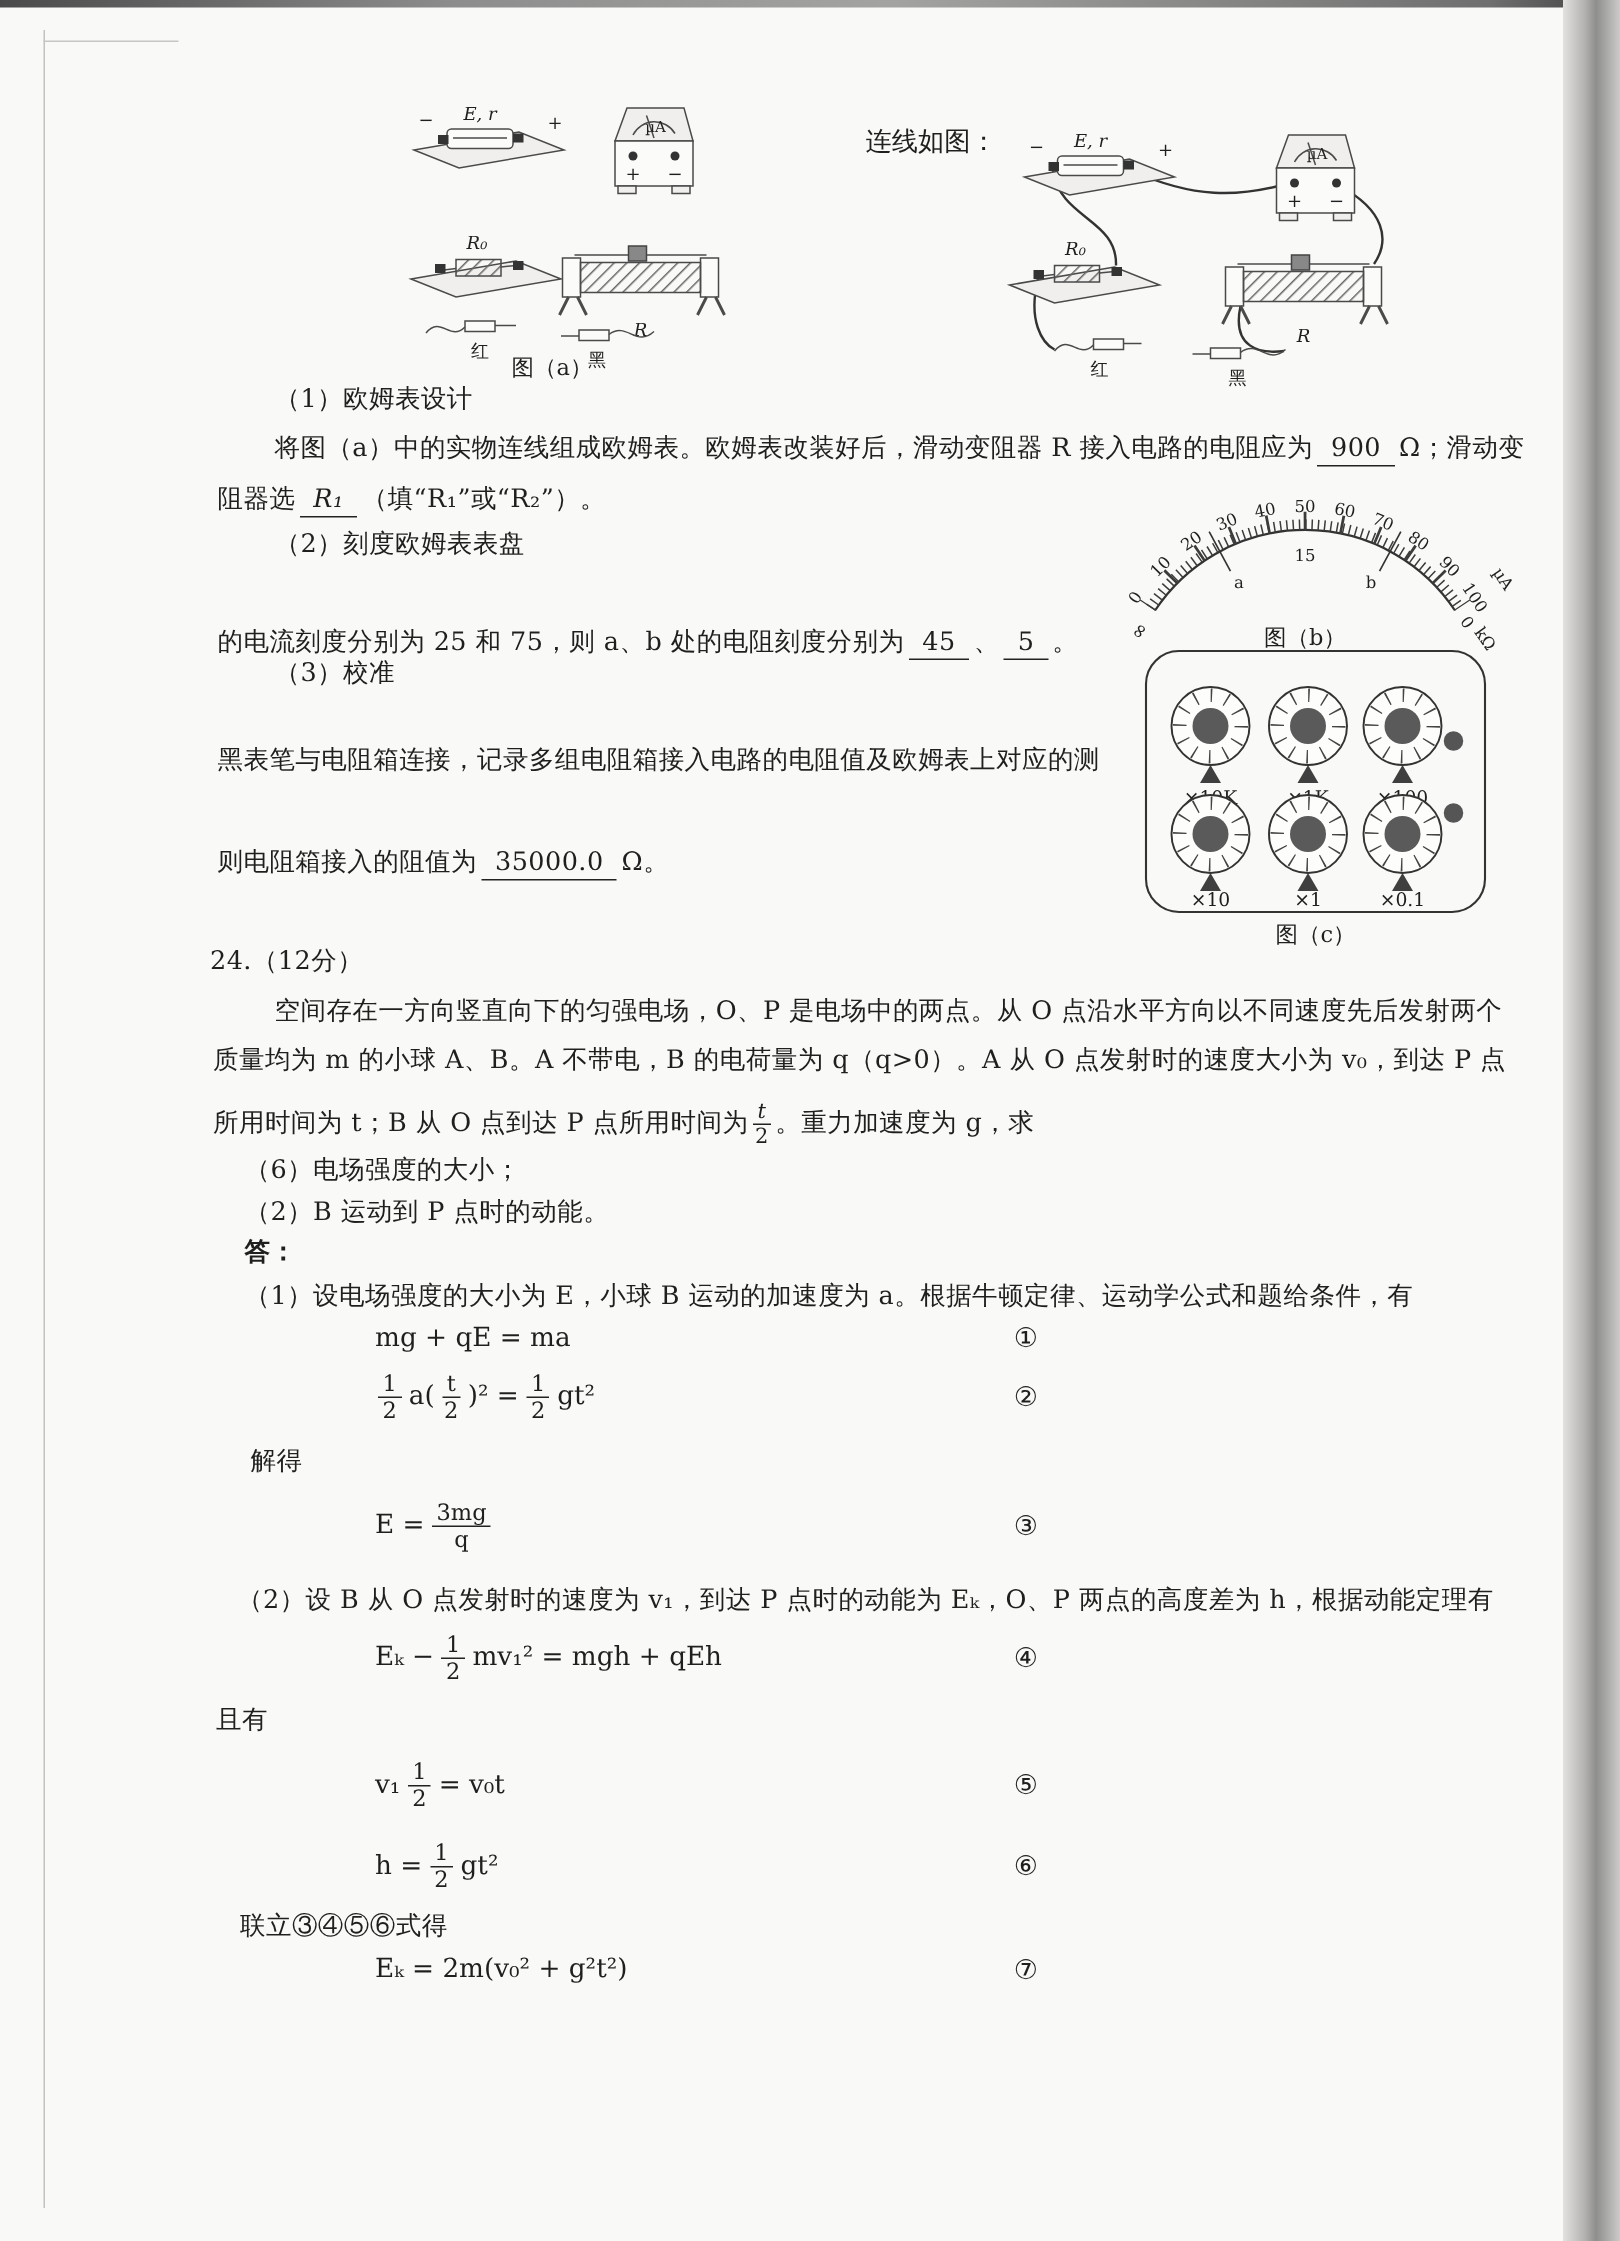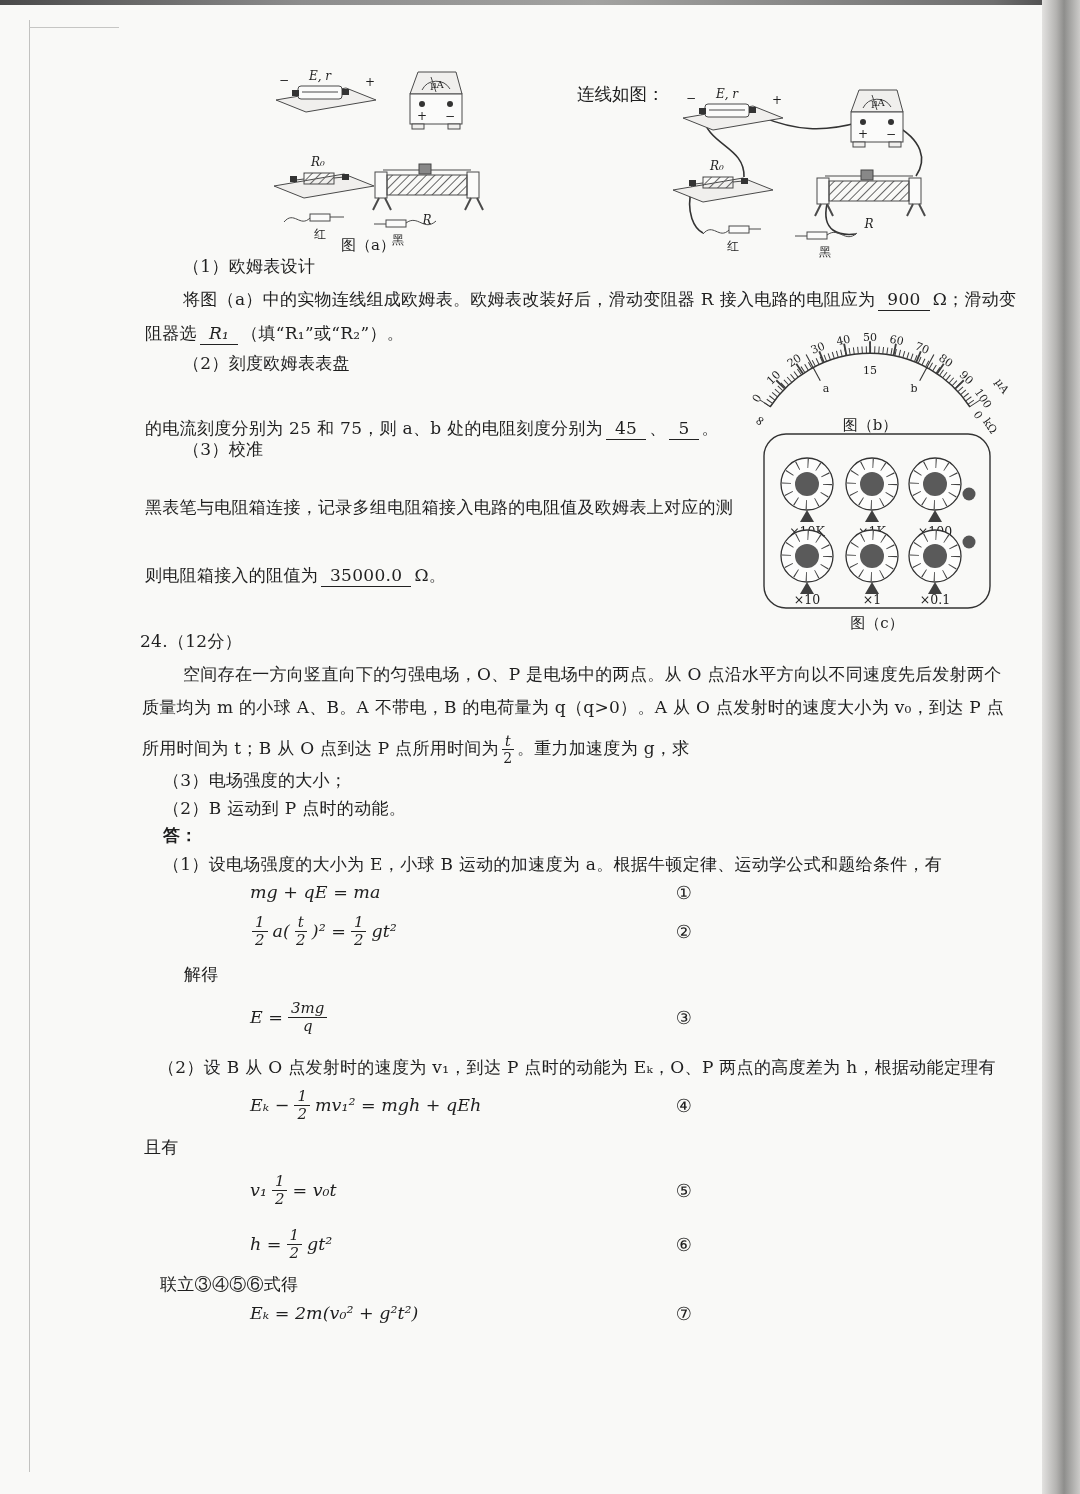"（3）电场强度的大小；" div.line { text: 3 -> 6 }
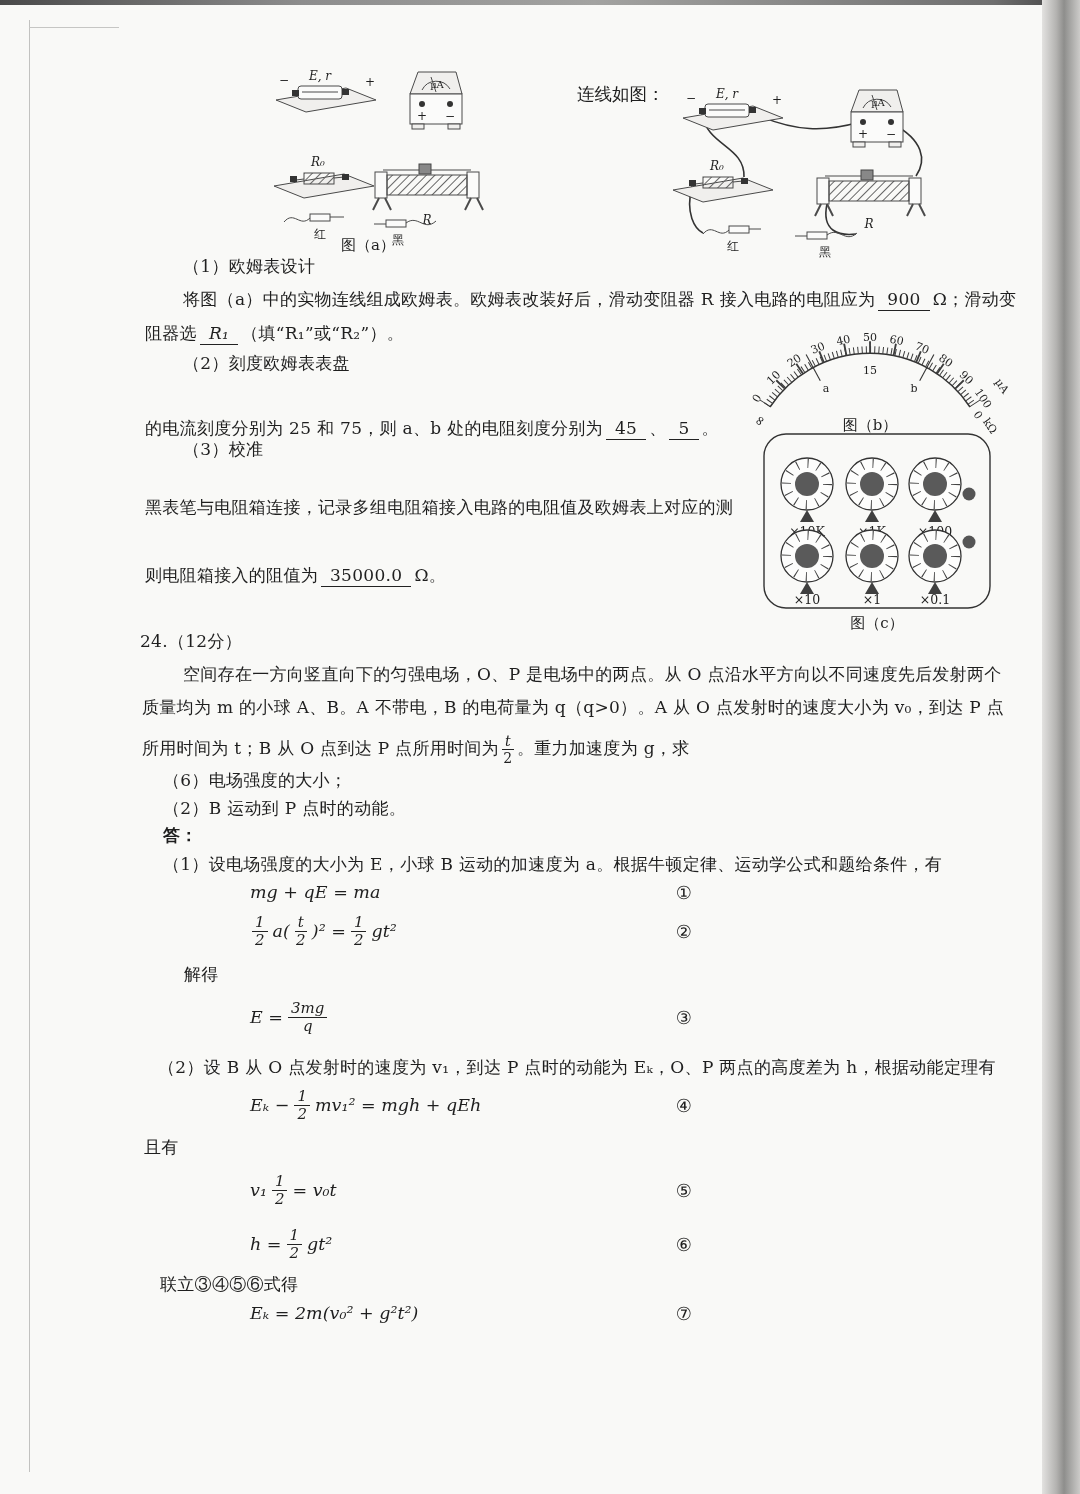"mg + qE = ma" .eq { font-style: italic -> none }
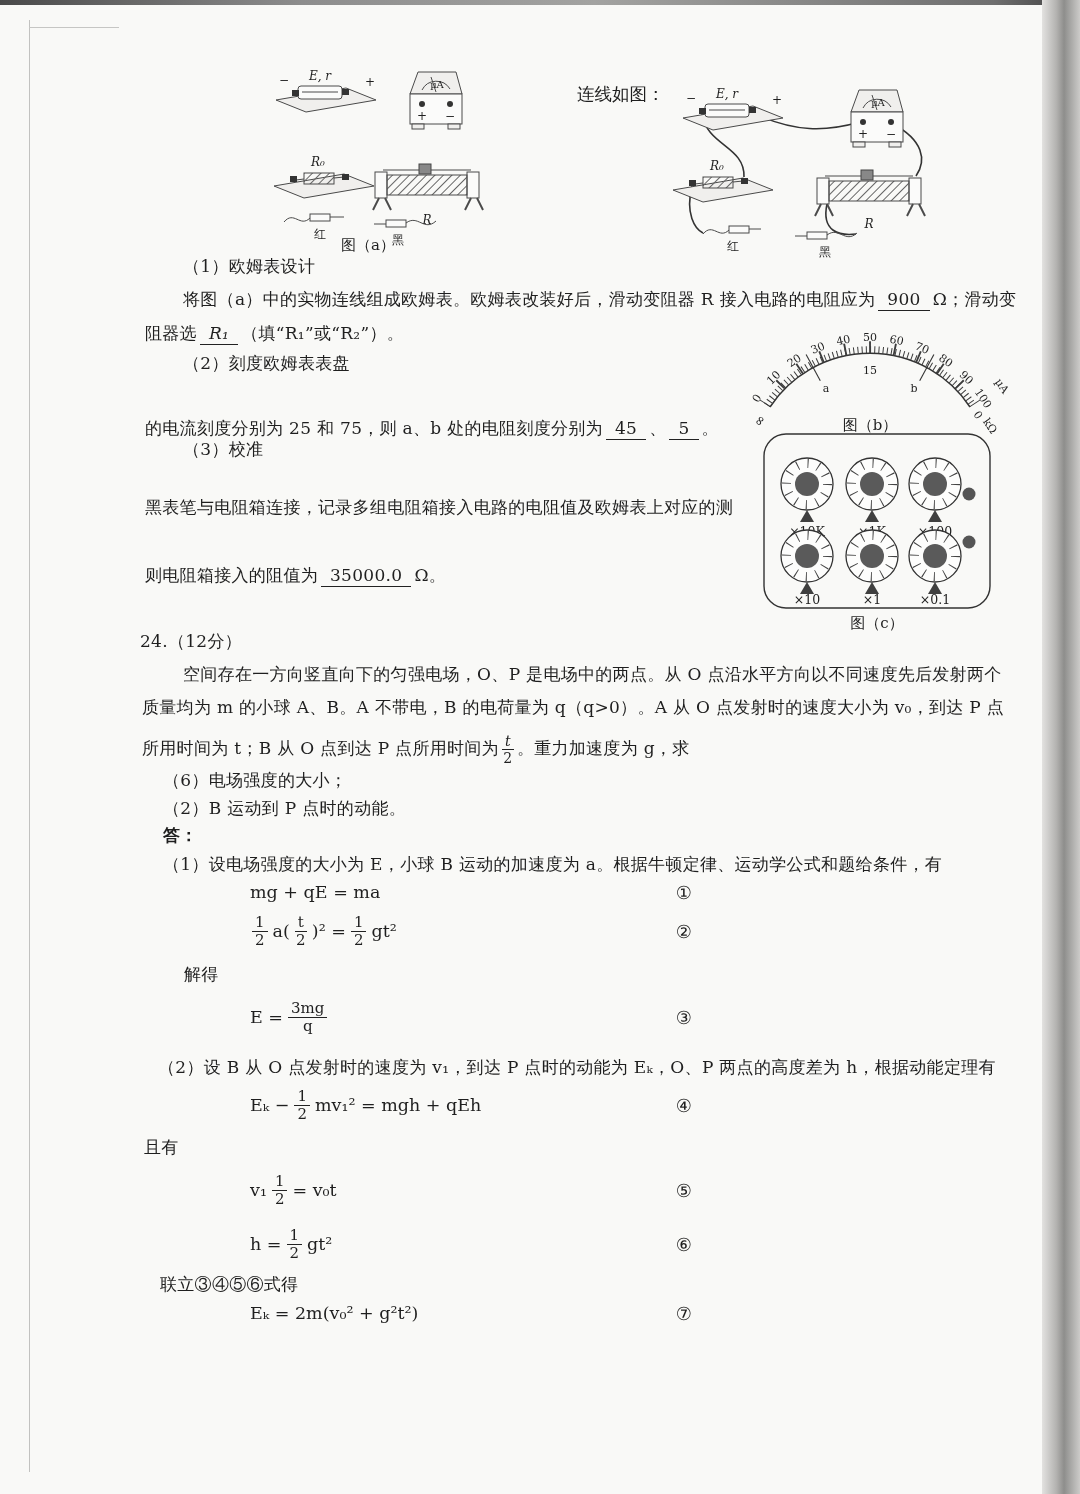"解得" div.line { left: 184px -> 167px }
